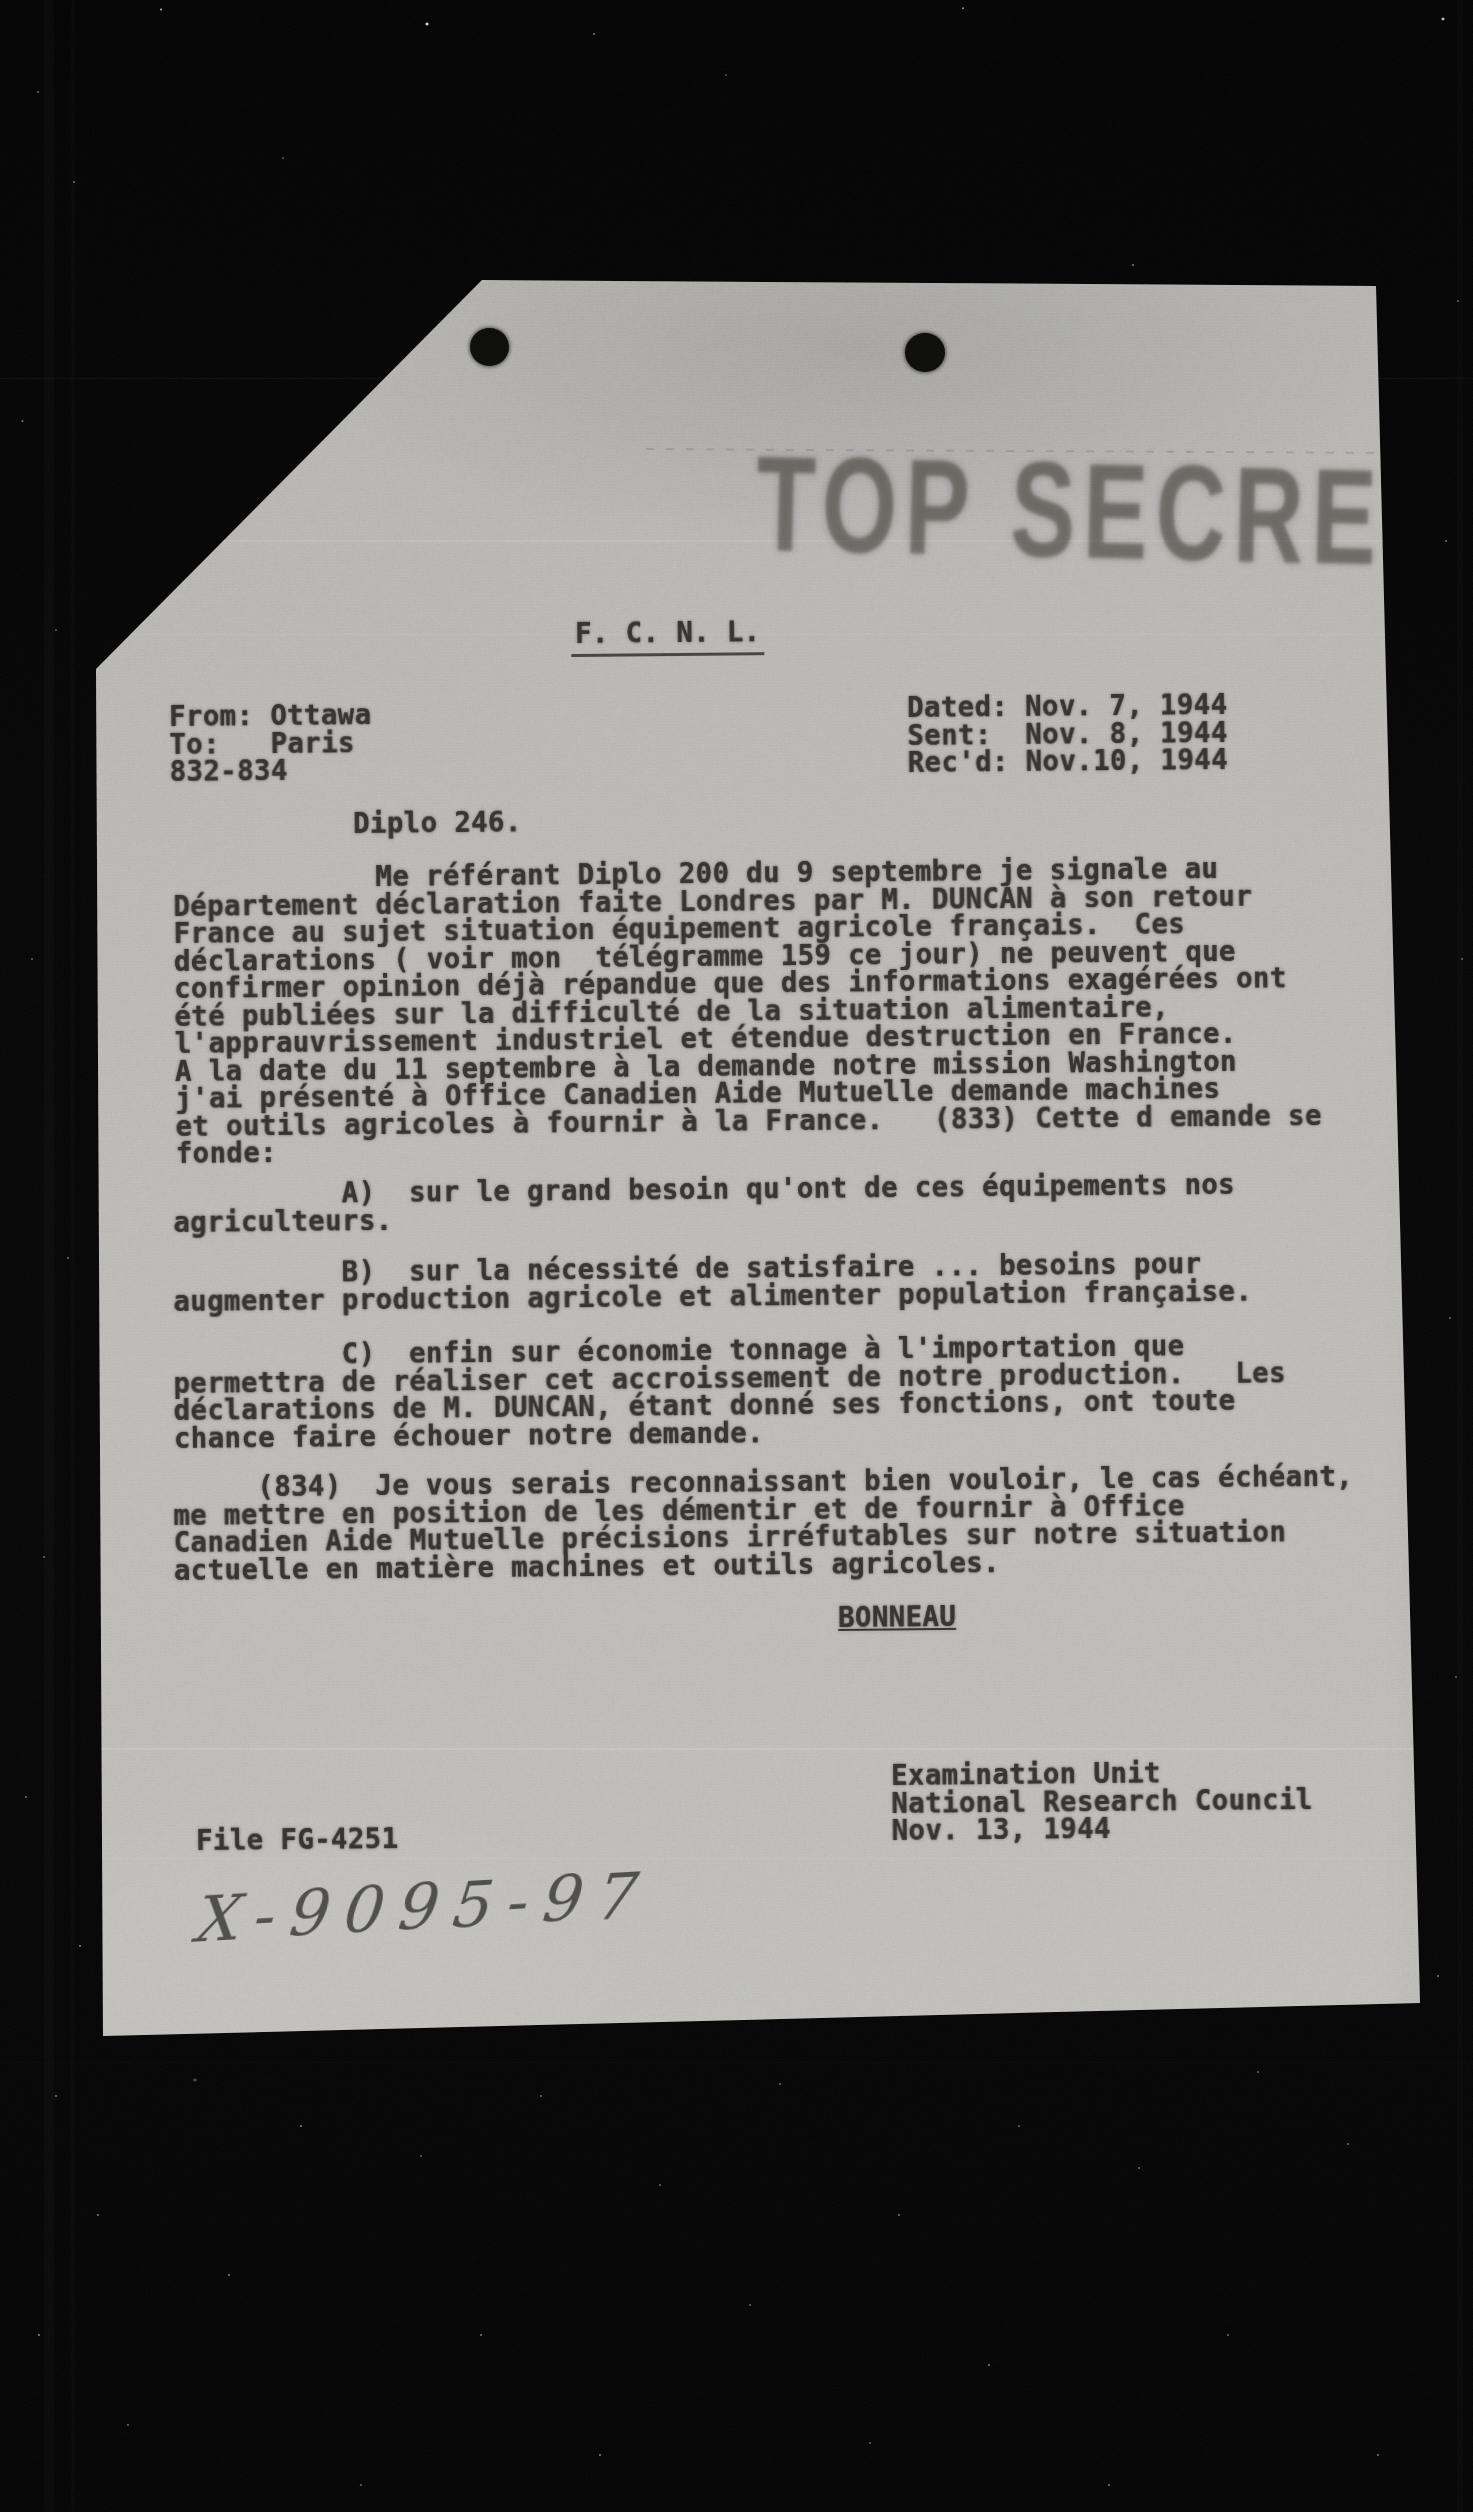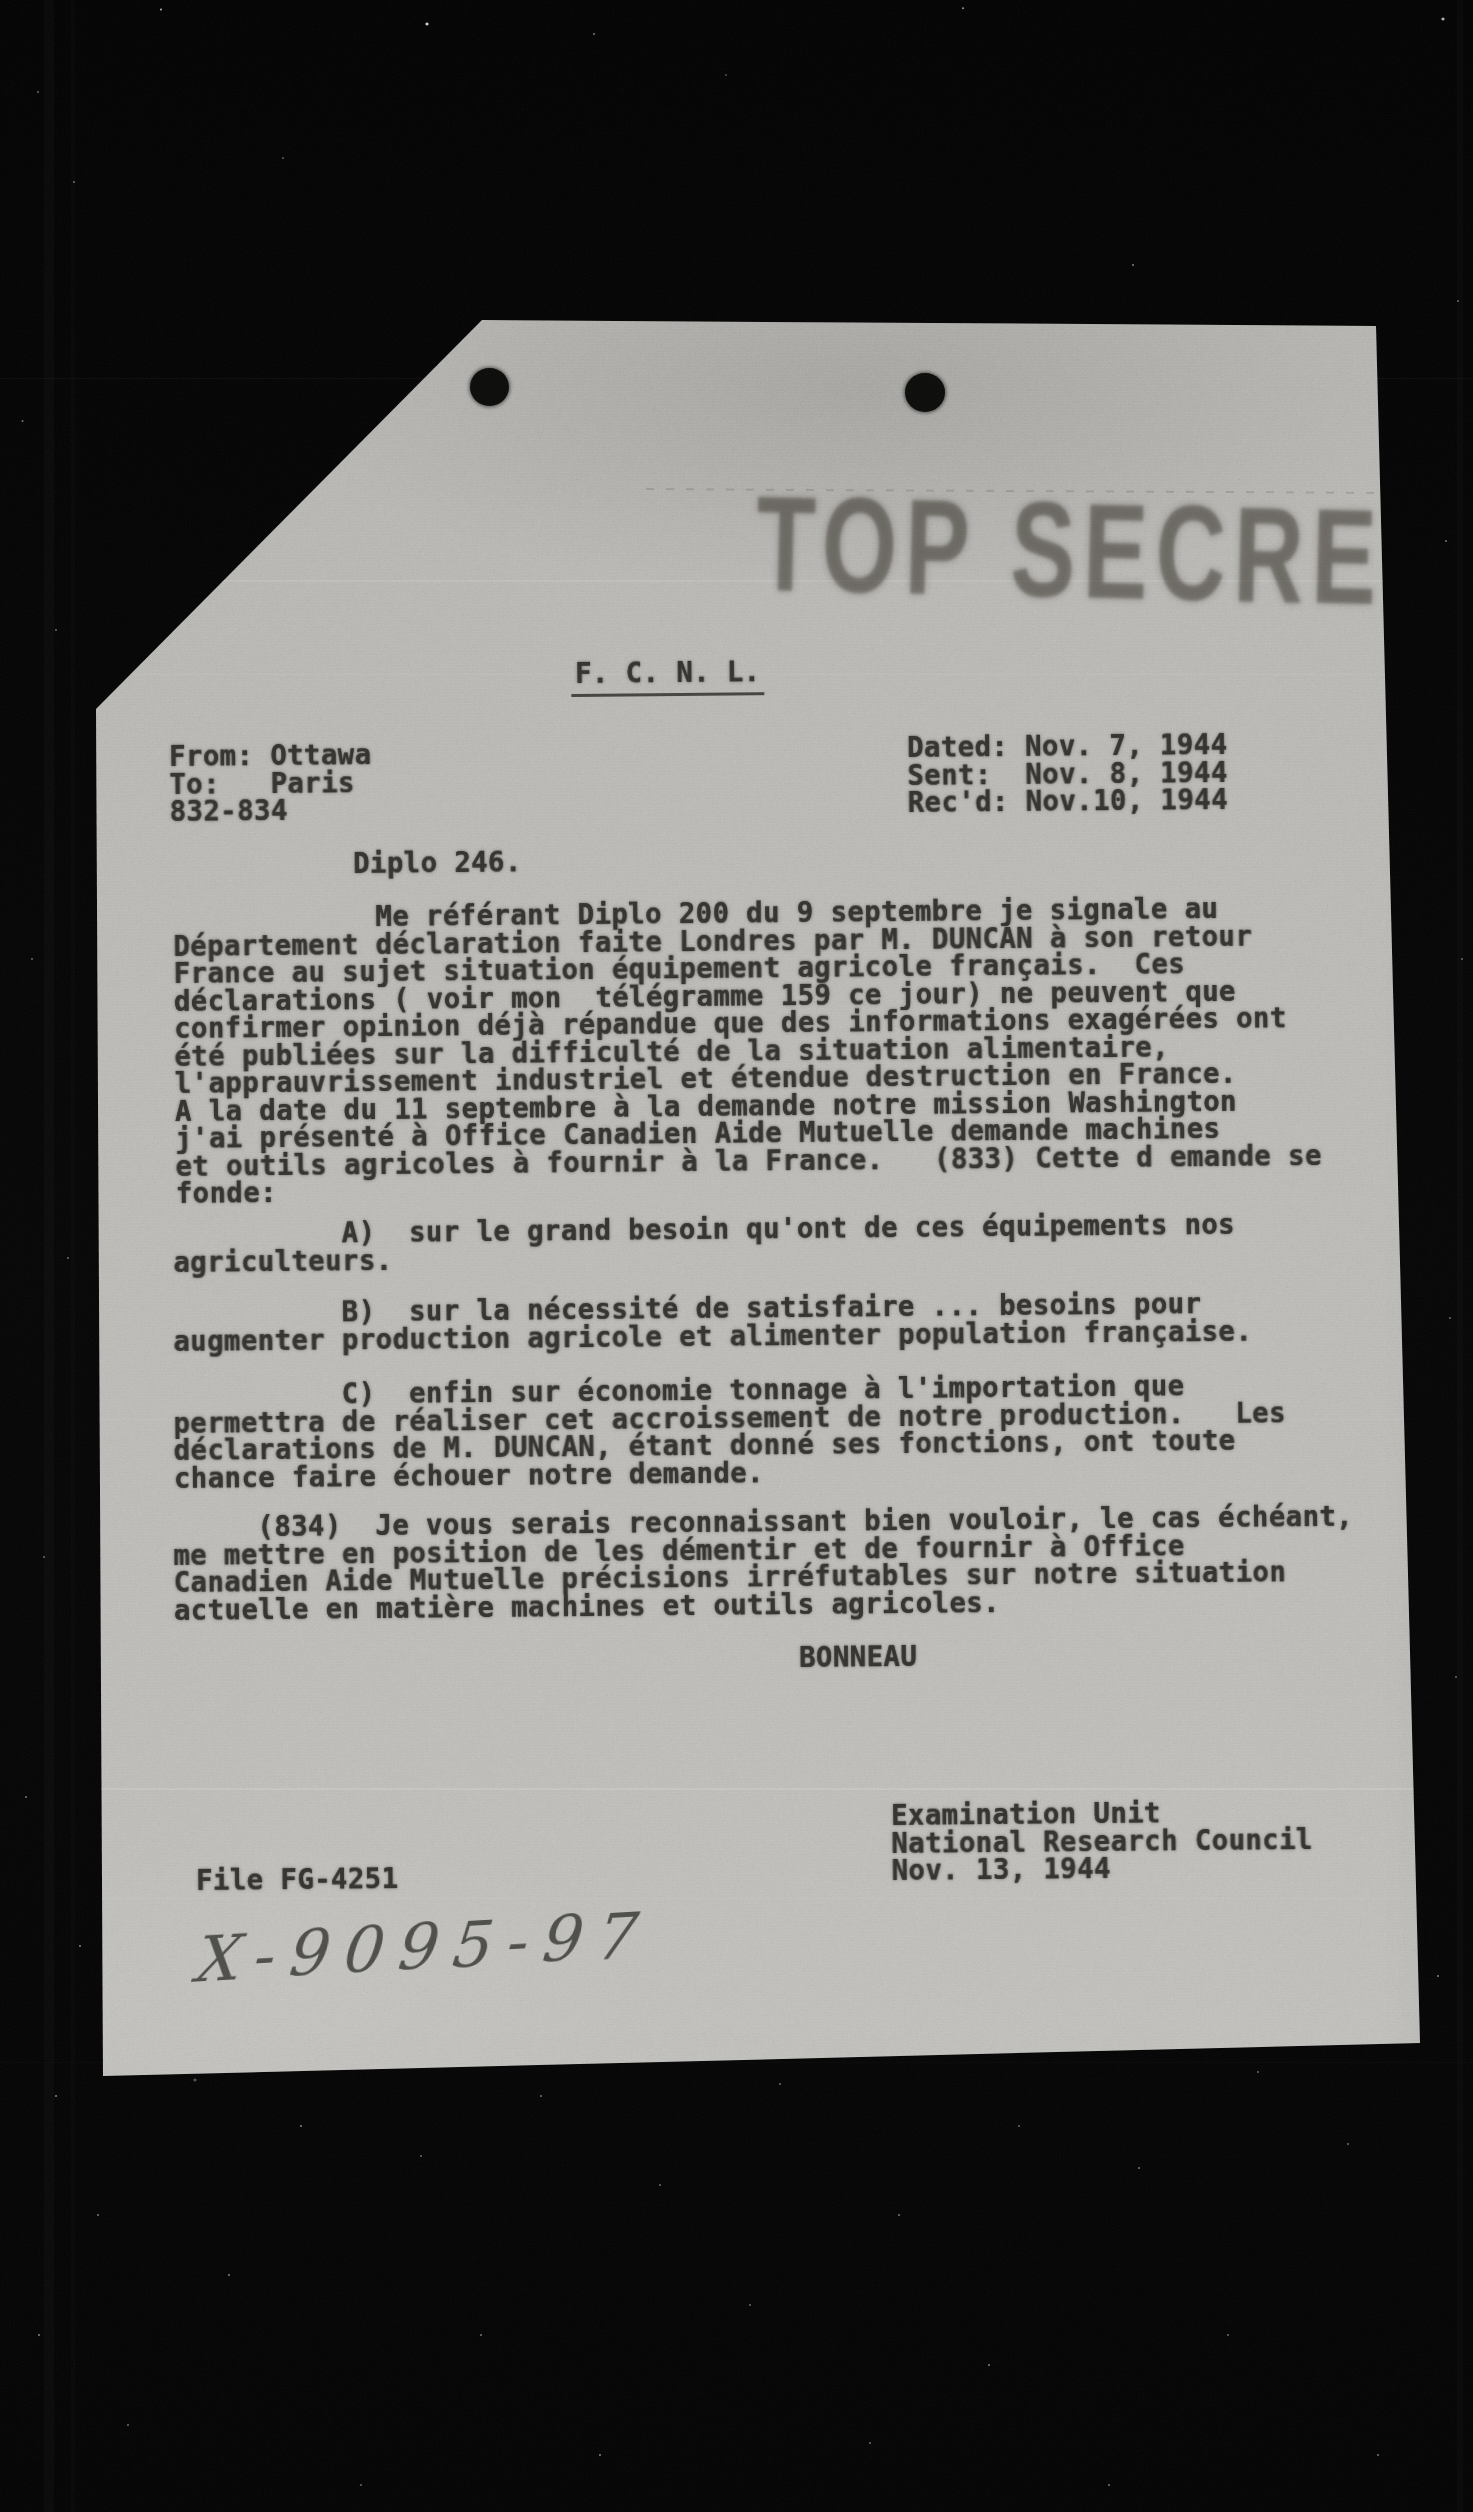"F. C. N. L." #paper { margin-top: 40px -> none }
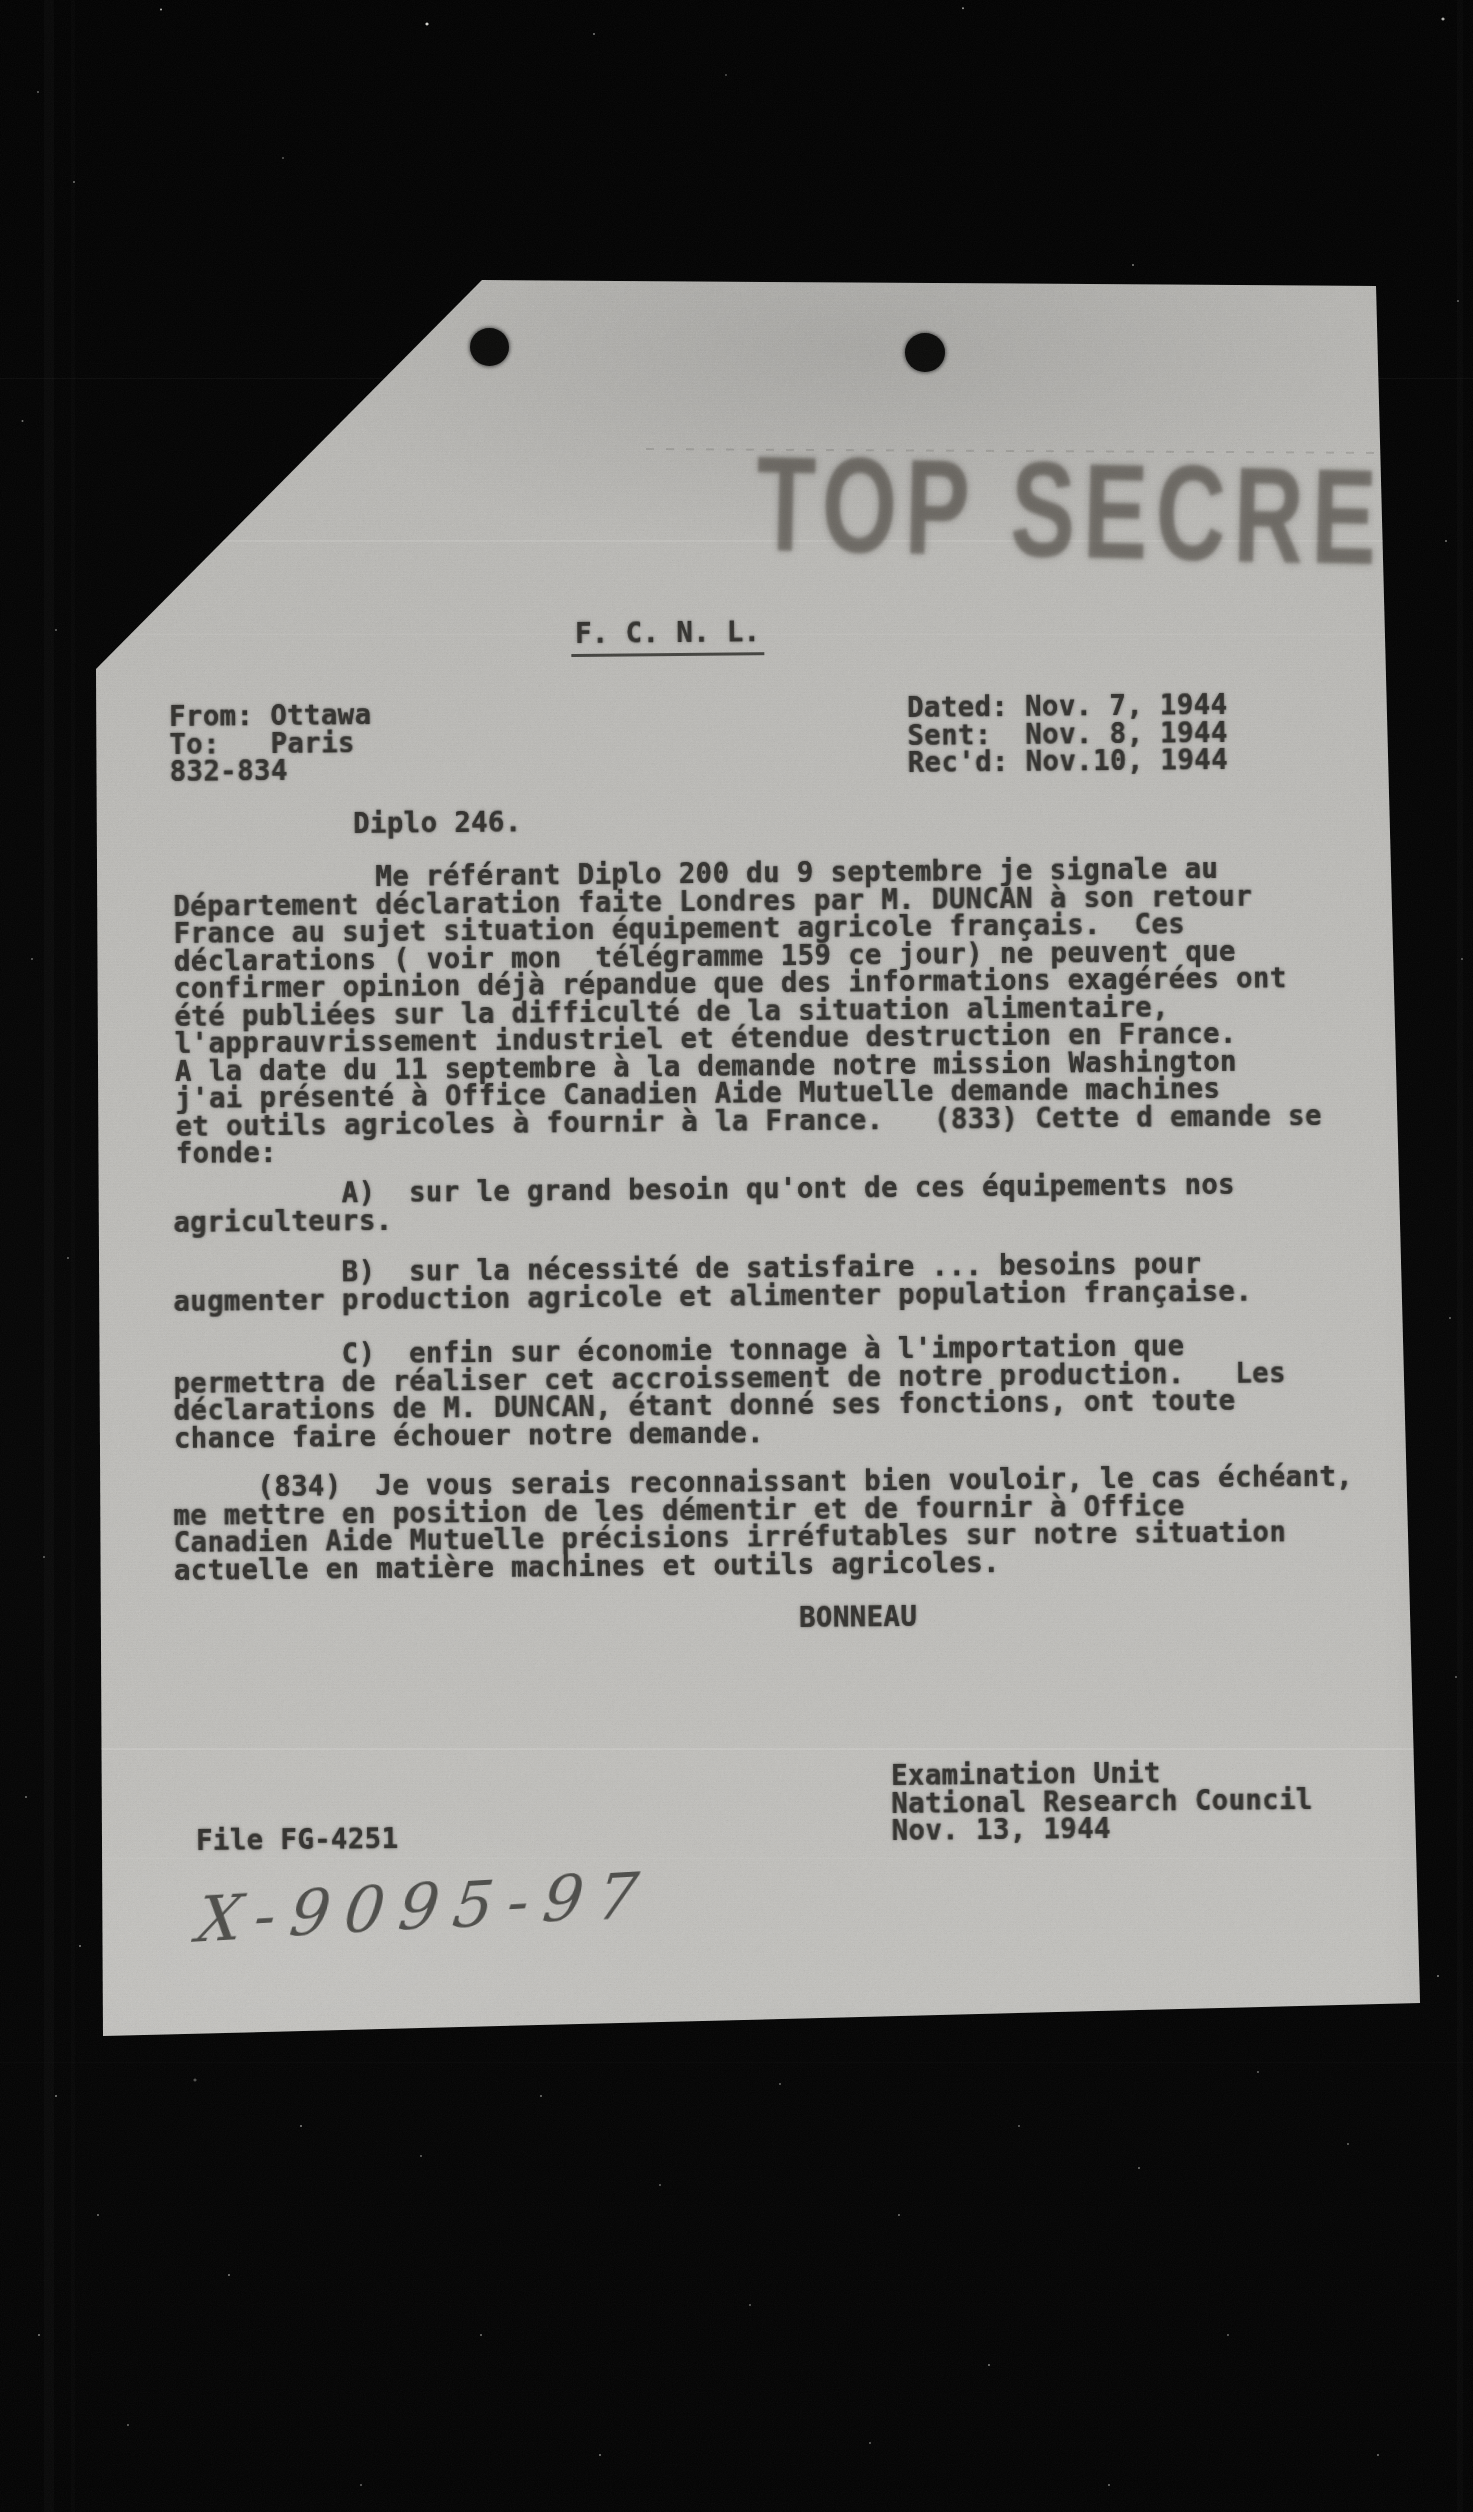"BONNEAU" div.typed { left: 799px -> 838px; text-decoration: none -> underline }
